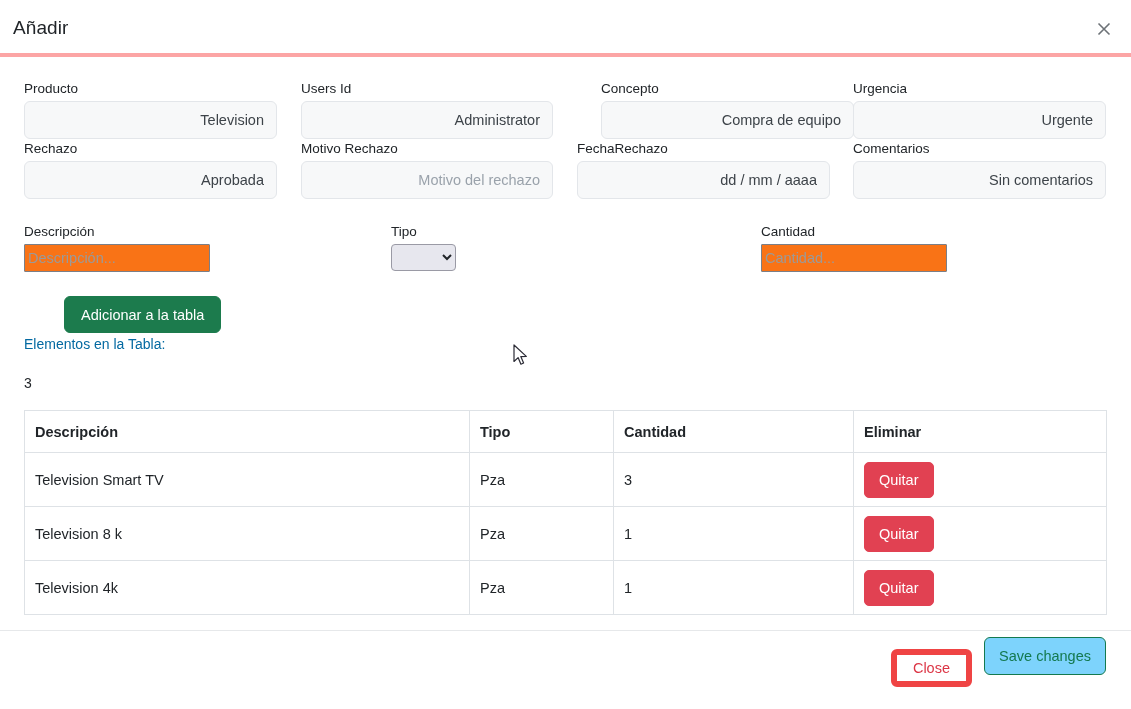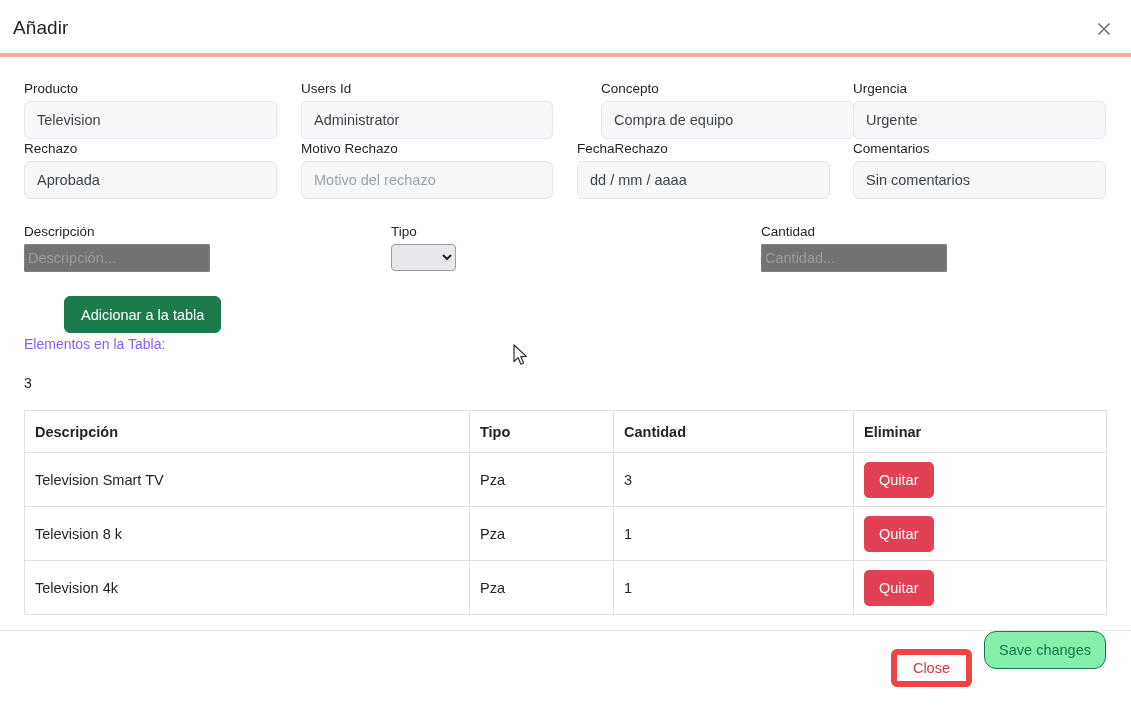"Television" .input-readonly { text-align: none -> right }
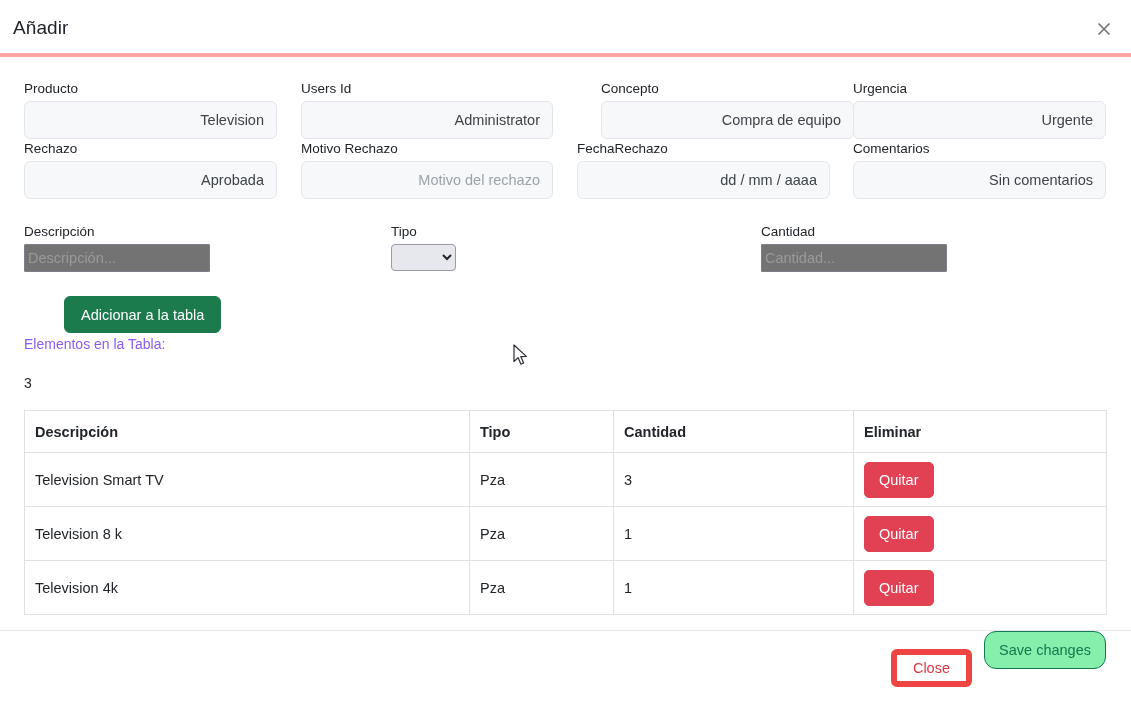"Descripción..." .input-plain { background: #737373 -> #f97316 }
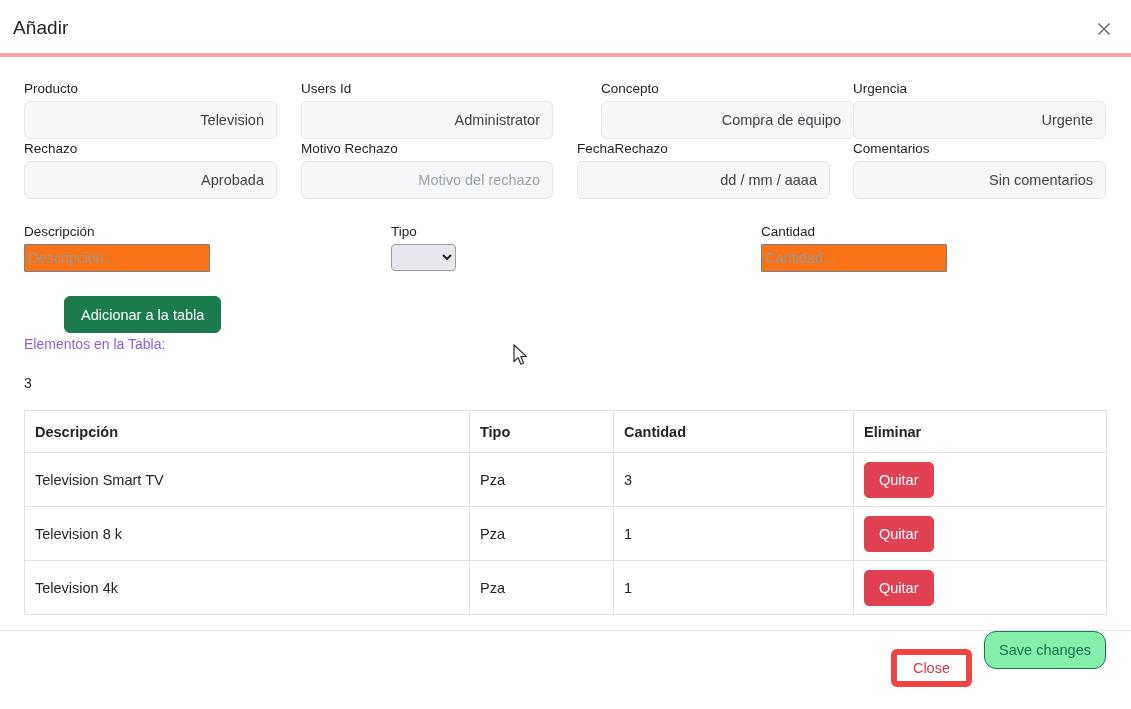"Elementos en la Tabla:" .count-label { color: #8b5cf6 -> #0369a1 }
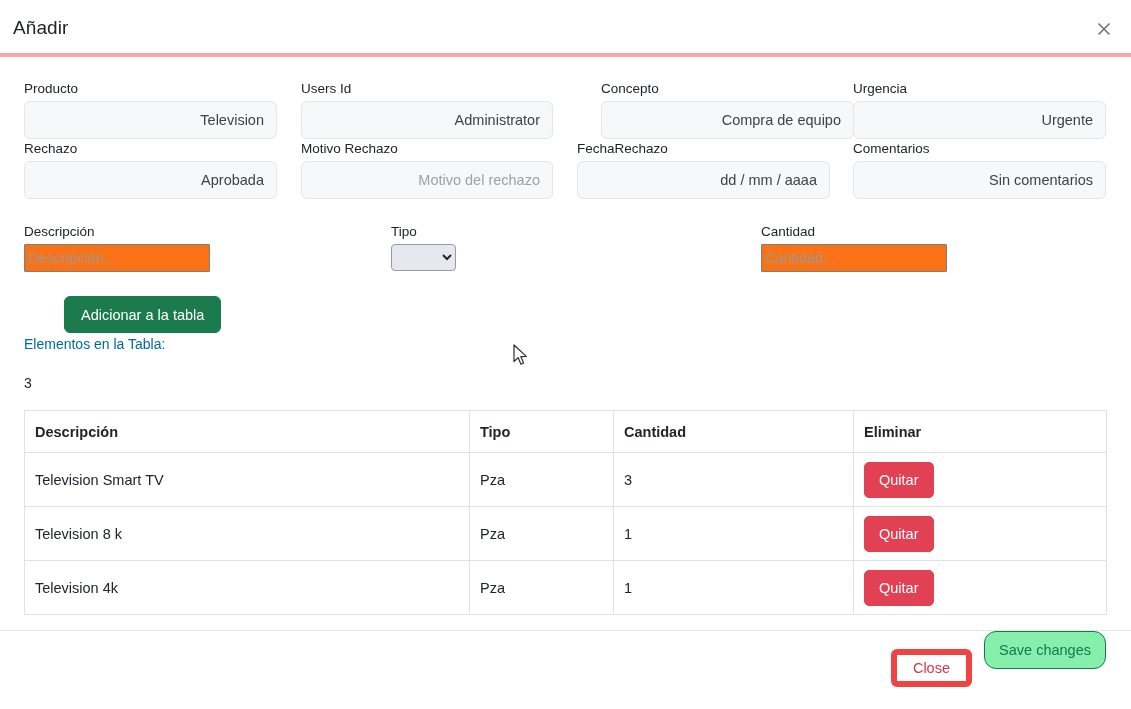"Save changes" .btn-save-outline { background: #86efac -> #7dd3fc; border-radius: 12px -> 6px; top: 0 -> 6px }
